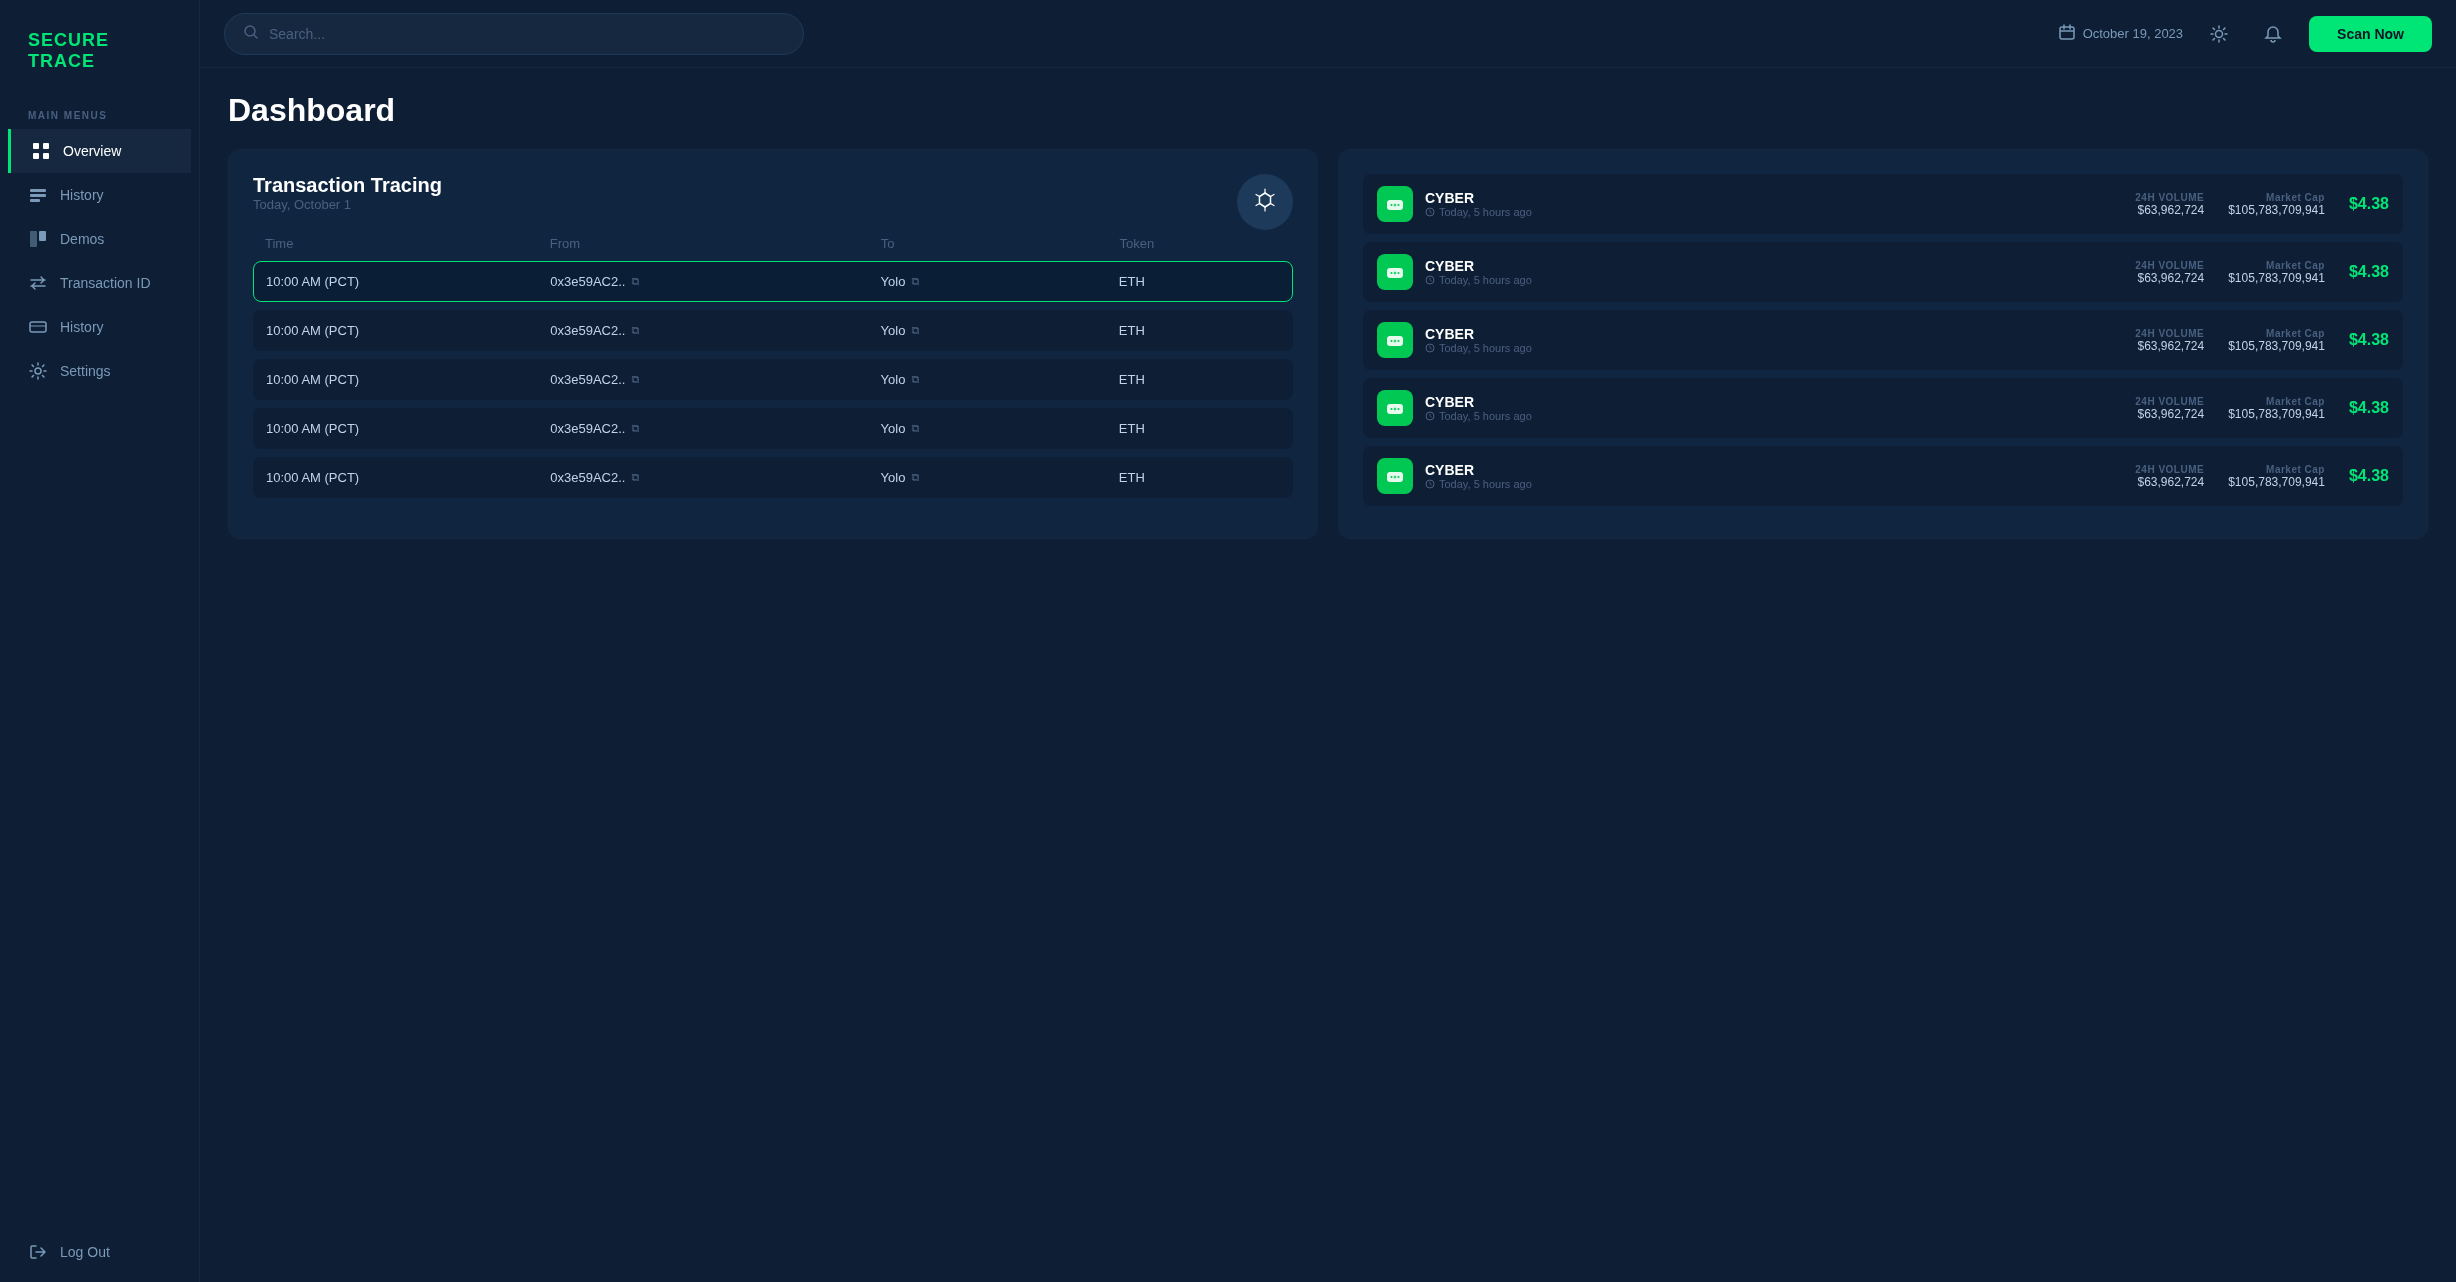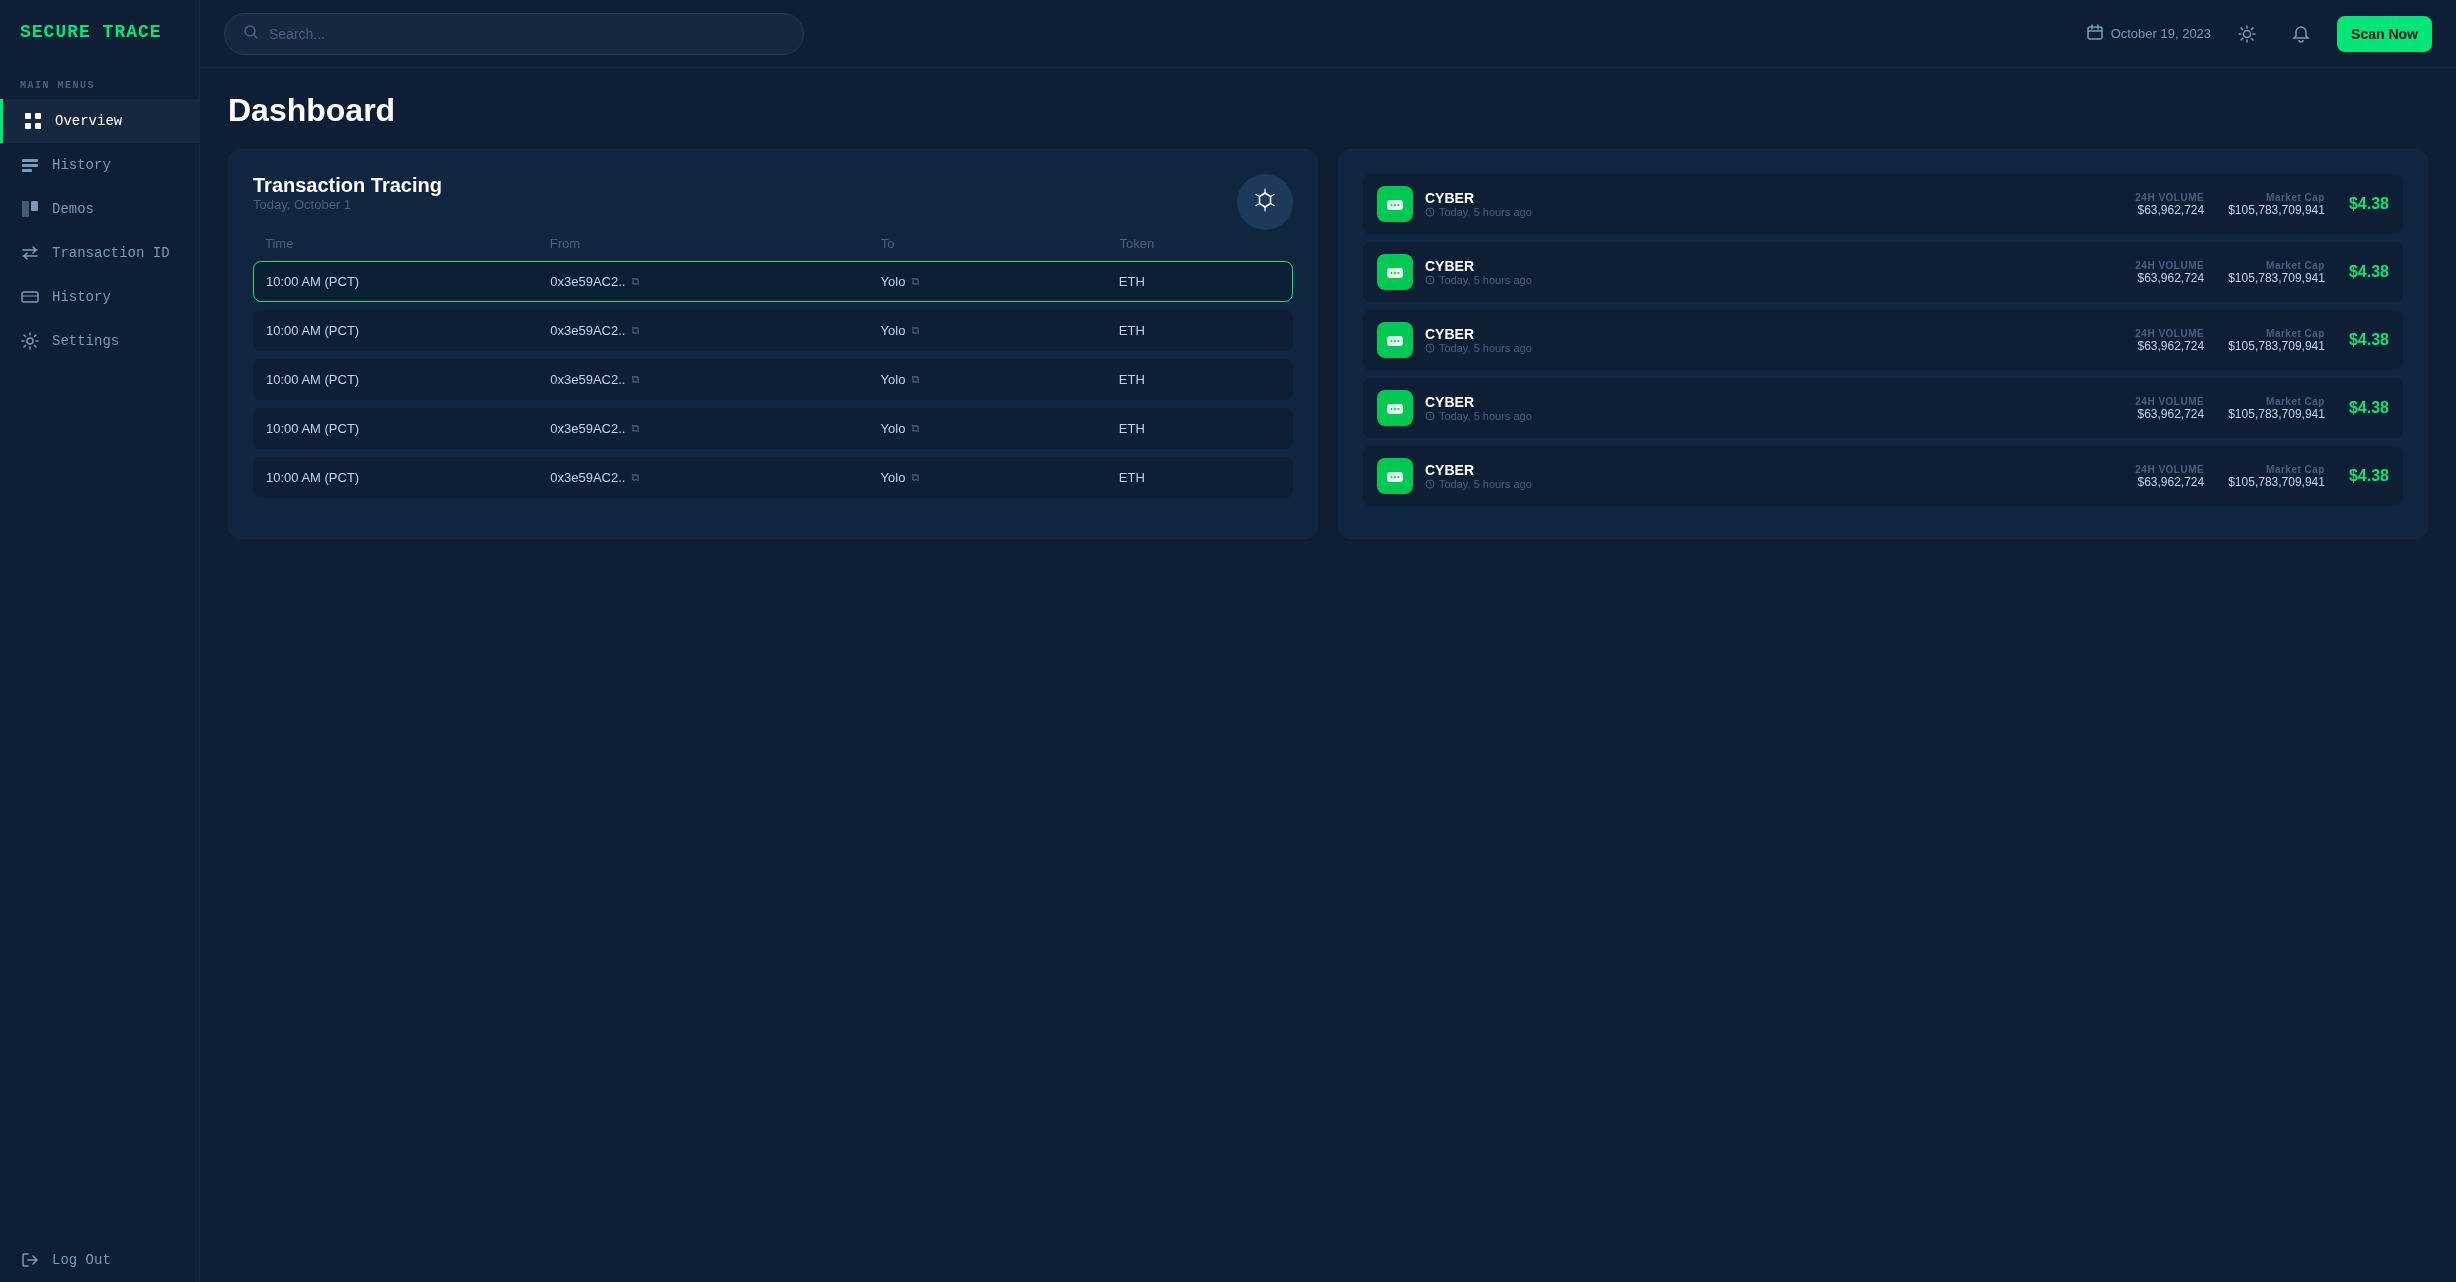"SECURE TRACE" .sidebar { font-family: Liberation Mono, monospace -> none; padding: 0 -> 8px }
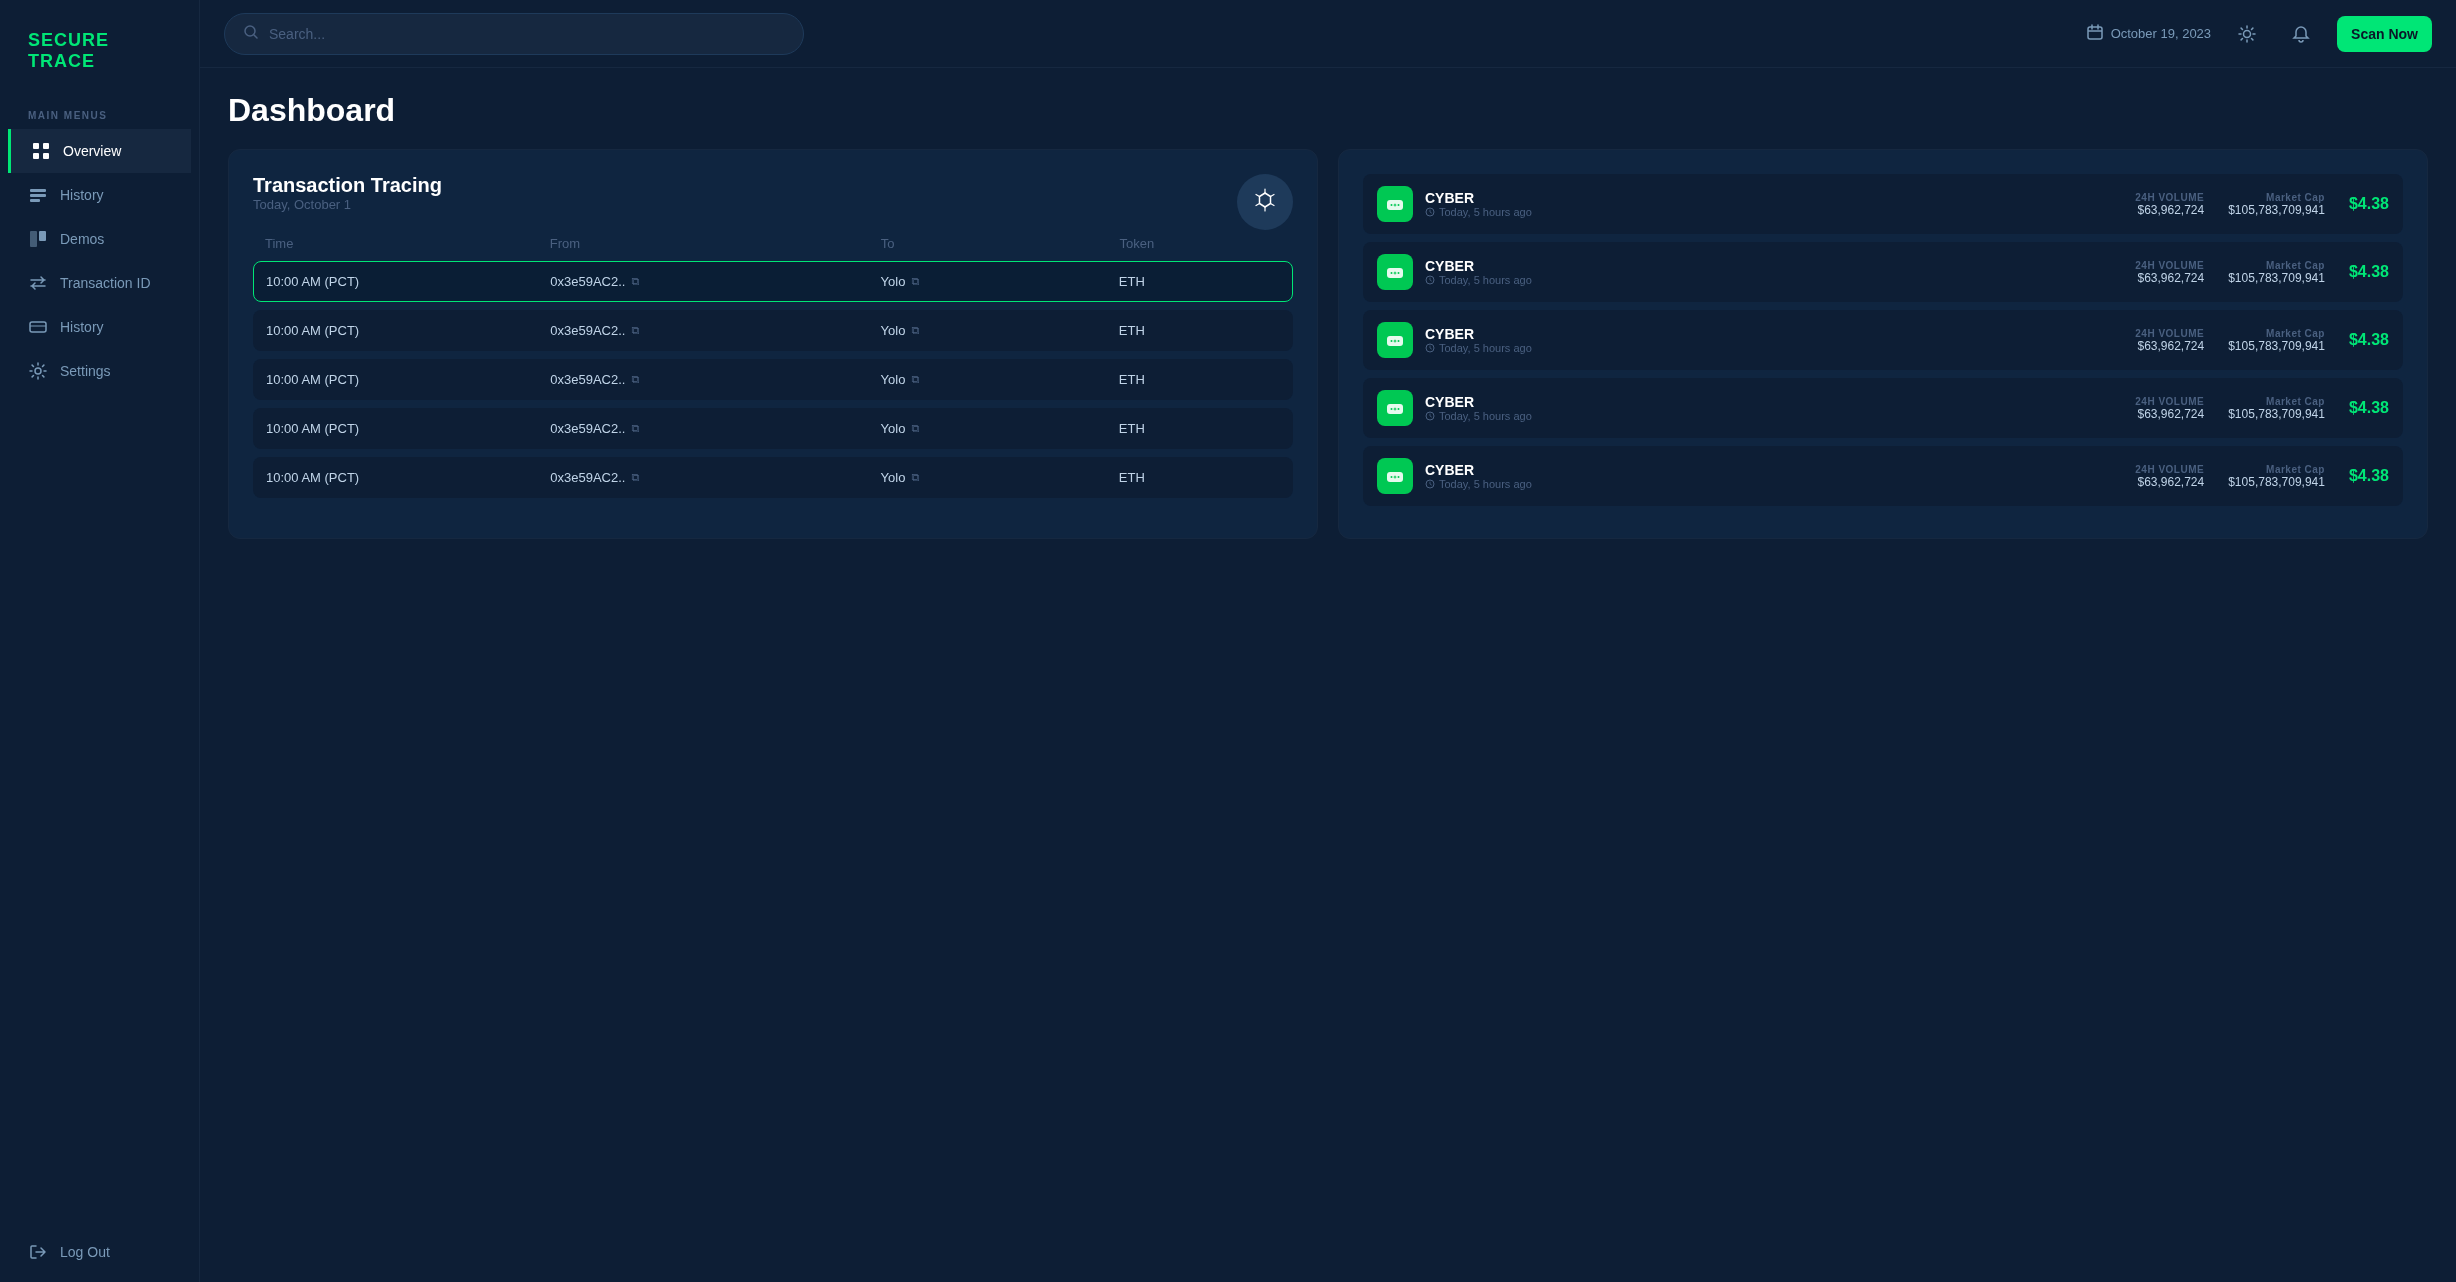"Scan Now" .scan-btn { padding: 10px 14px -> 10px 28px }
